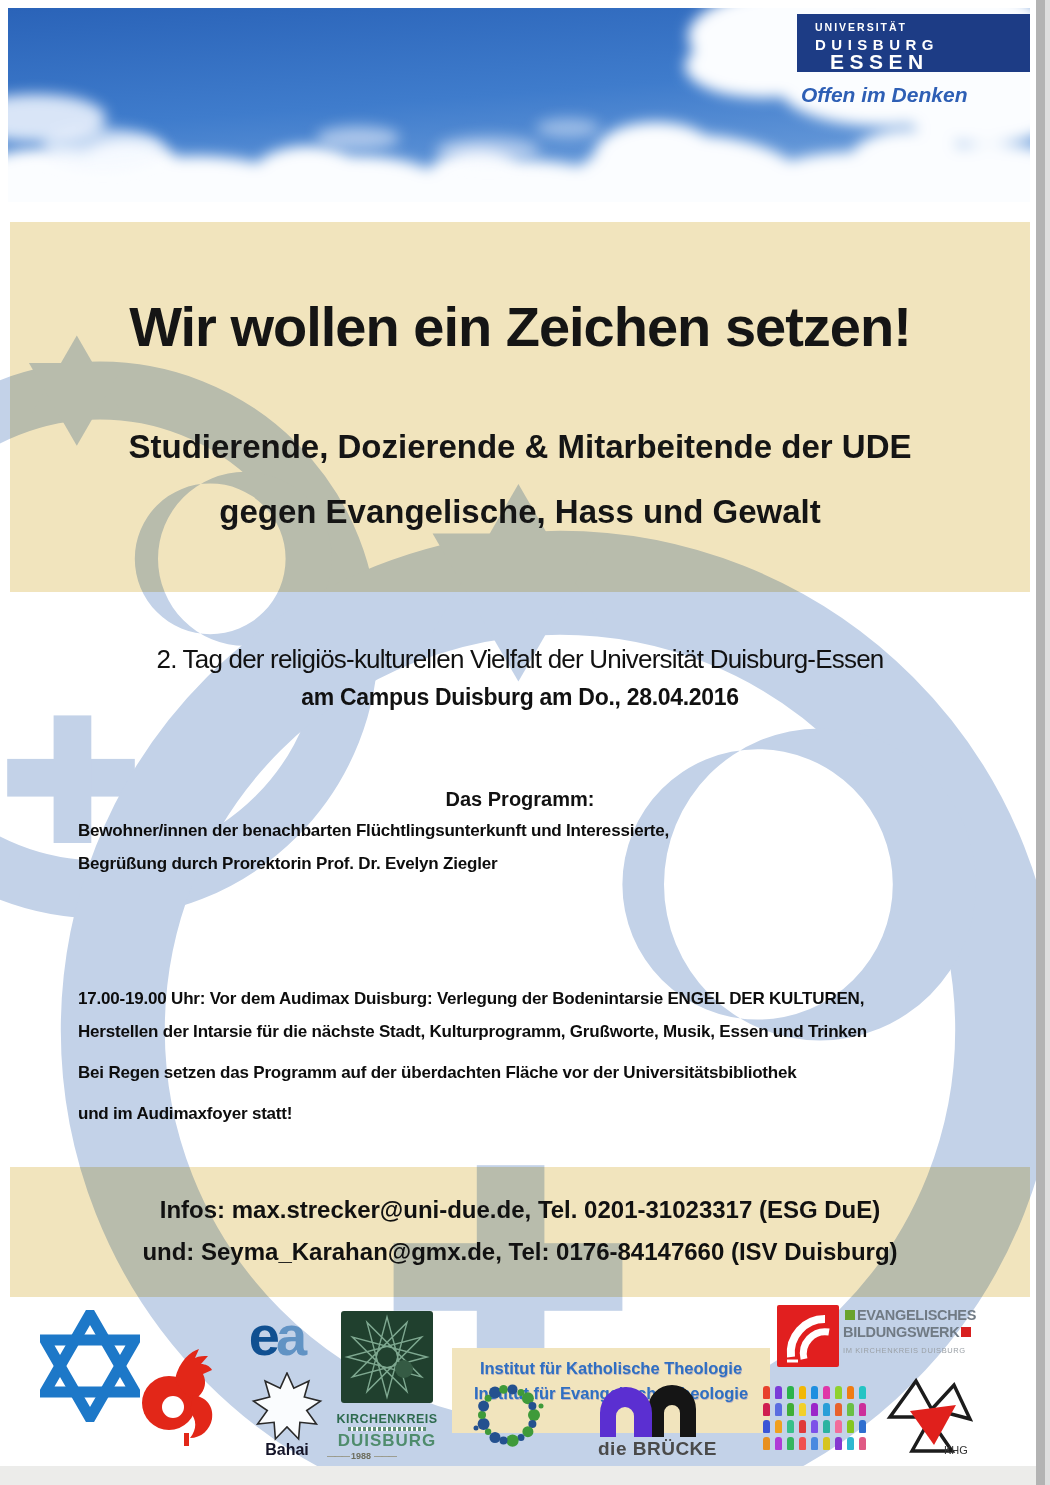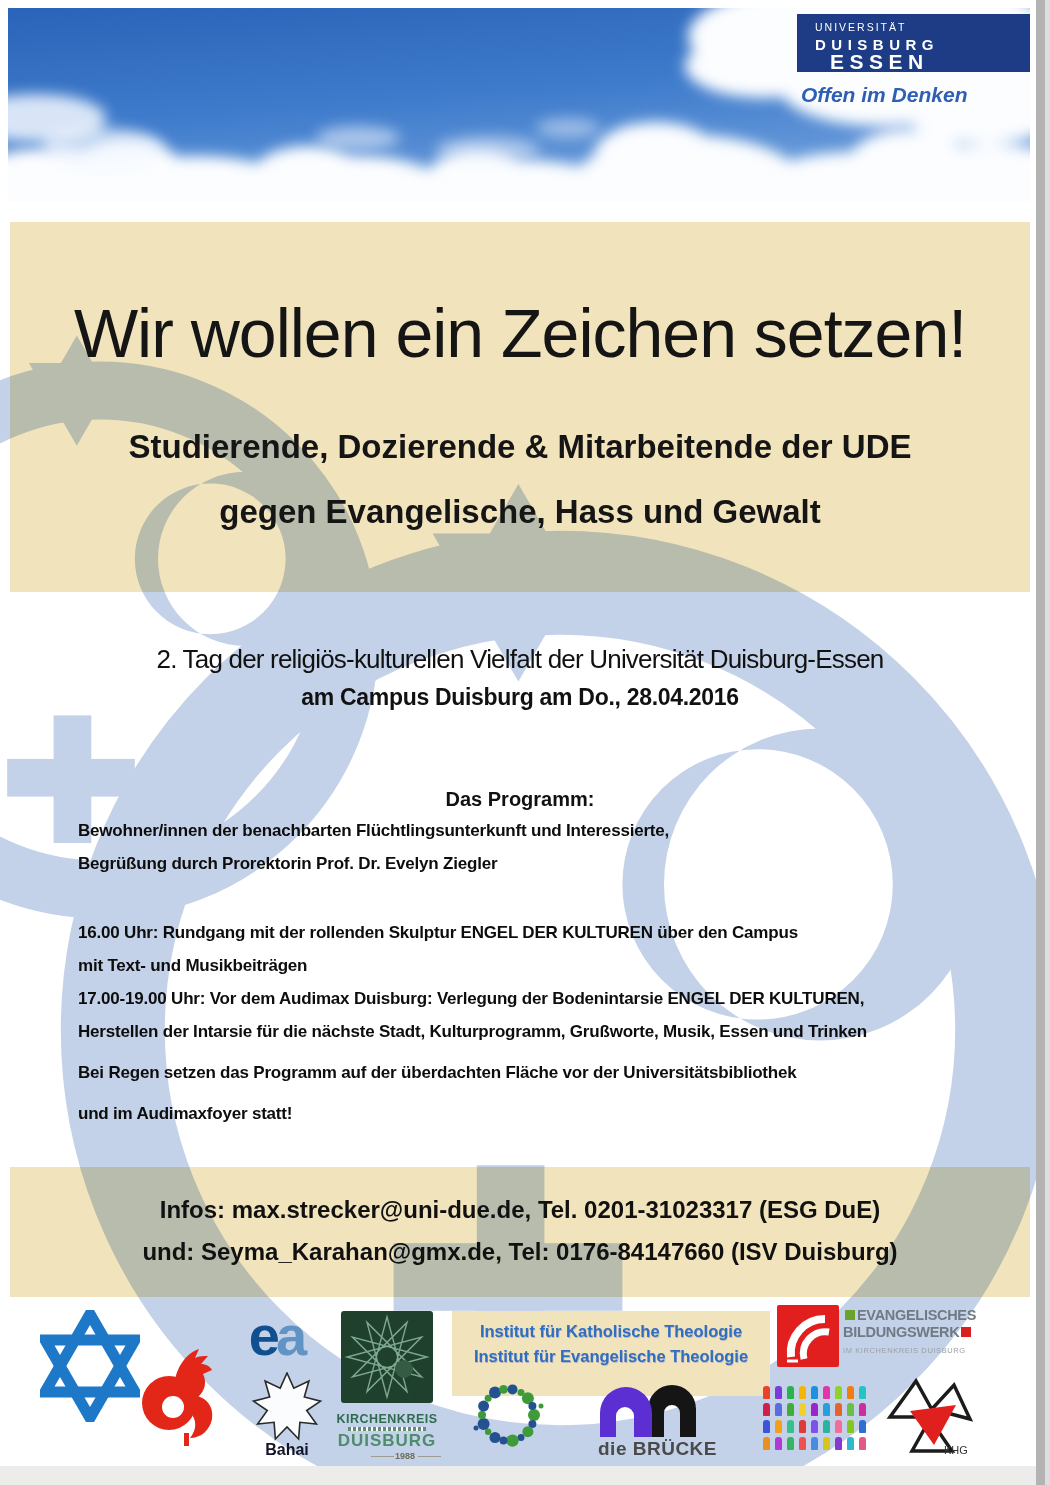"UNIVERSITÄT" #ude-box .u1 { font-weight: normal -> bold }
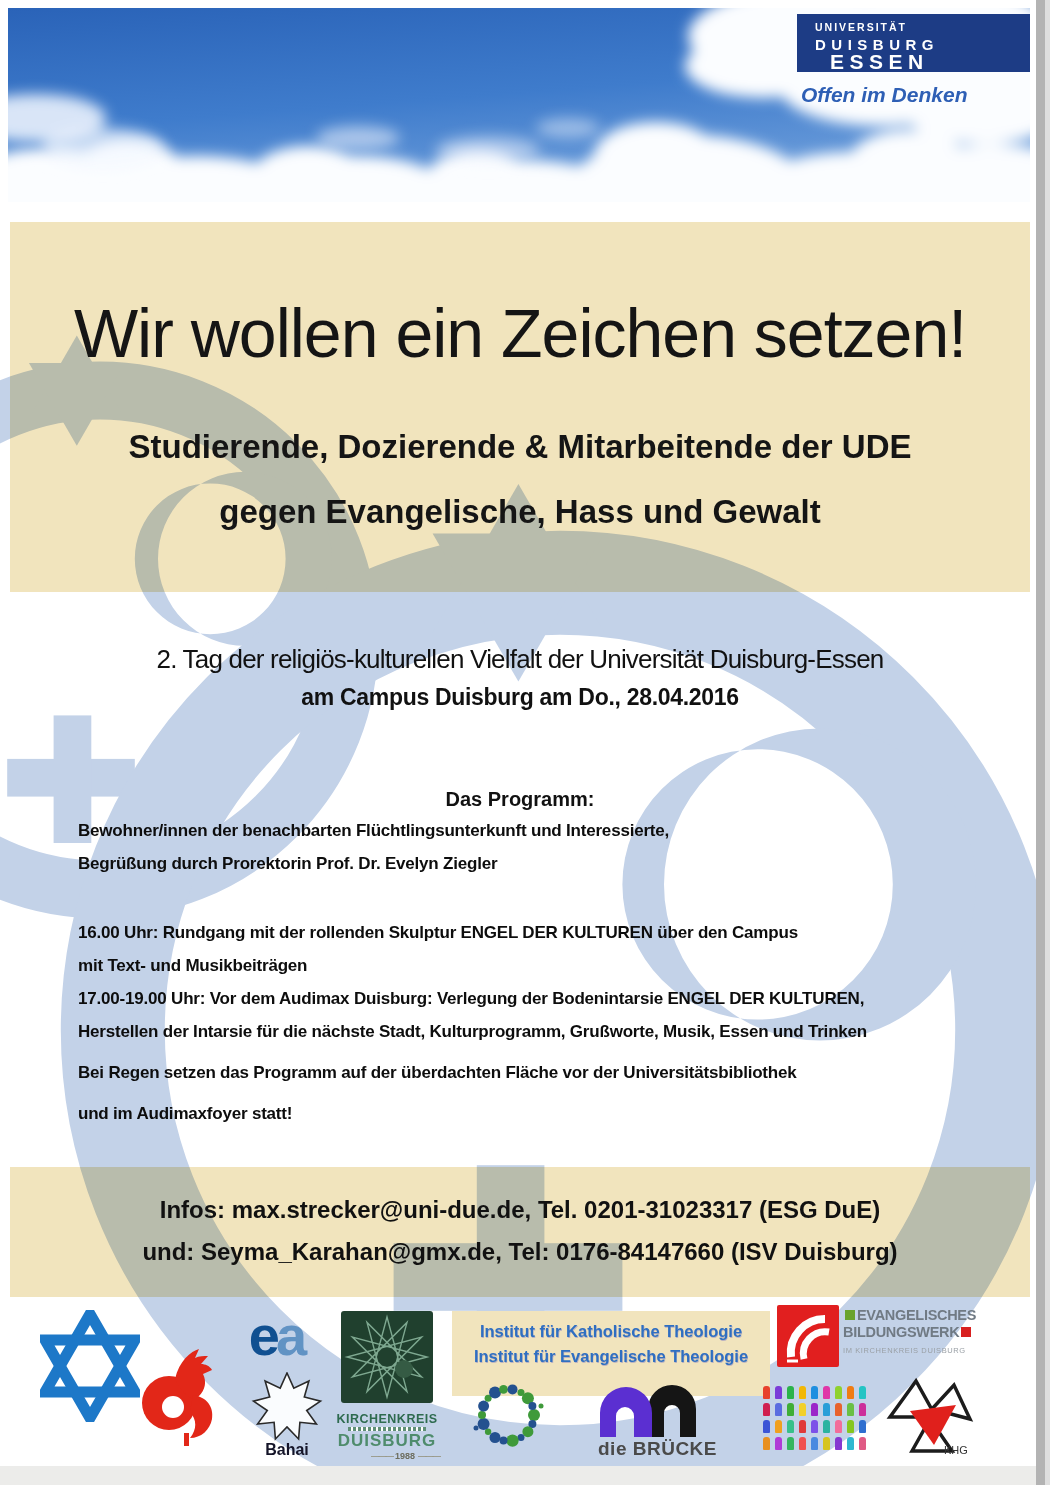"Wir wollen ein Zeichen setzen!" #headline { font-size: 68px -> 56px; font-weight: normal -> bold }
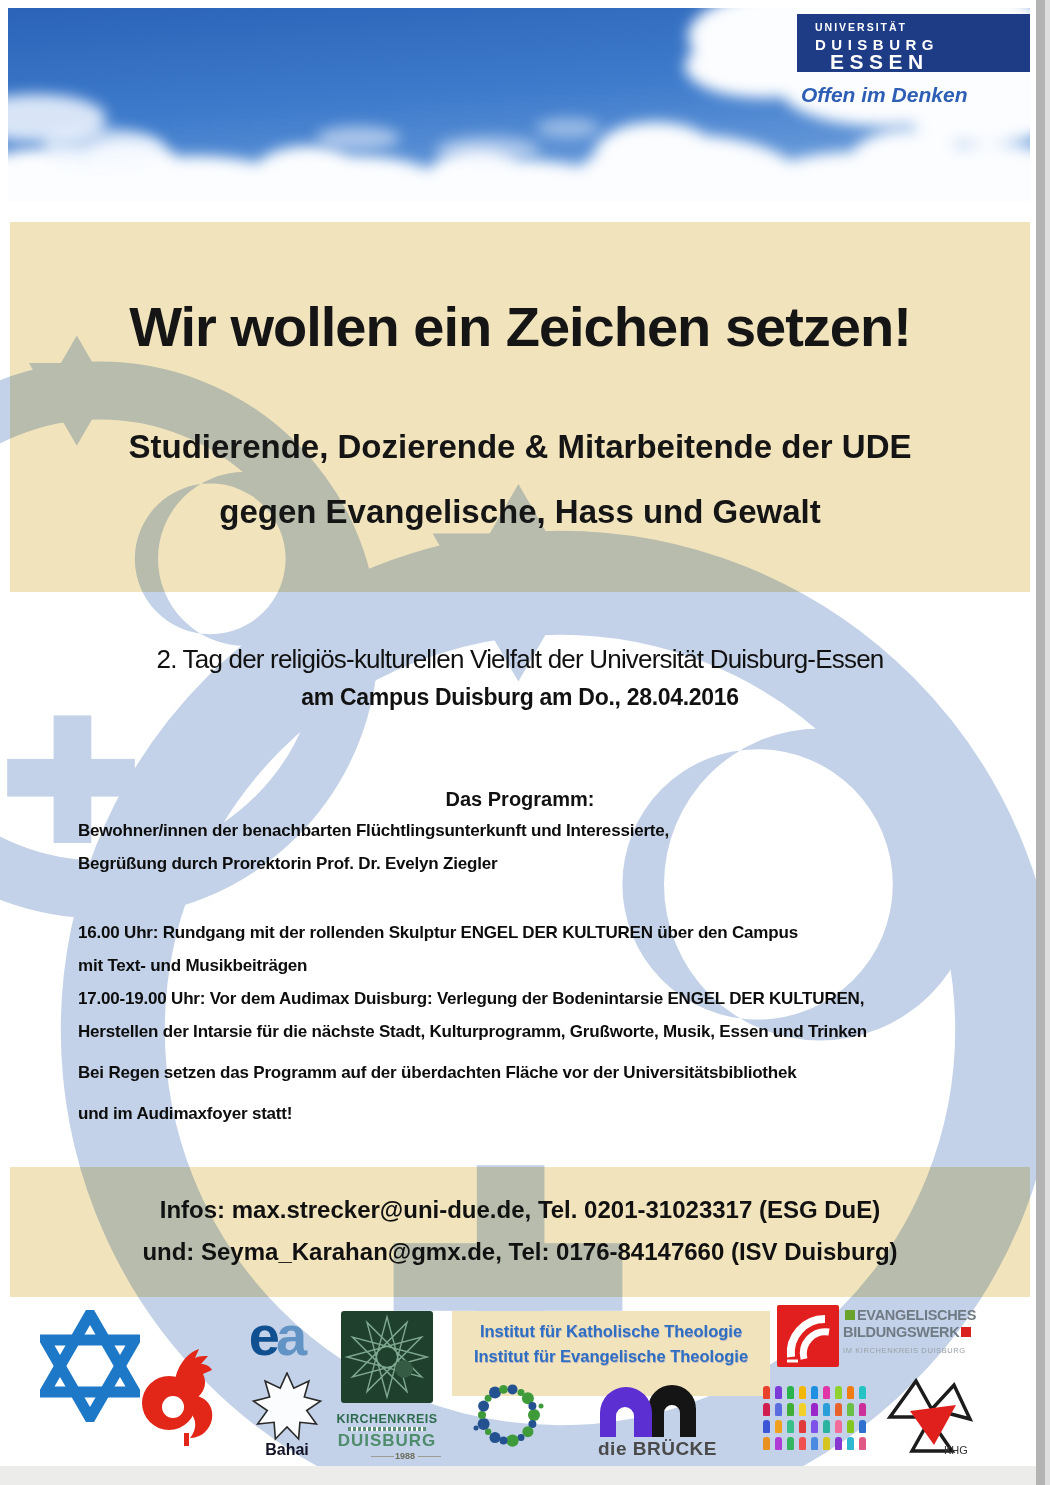"16.00 Uhr: Rundgang mit der" div.txt { html: <div> <div>16.00 Uhr: Rundgang mit der rollenden Skulptur ENGEL DER KULTUREN über den Campus</div> <div>mit Text- und Musikbeiträgen</div> </div> -> none }
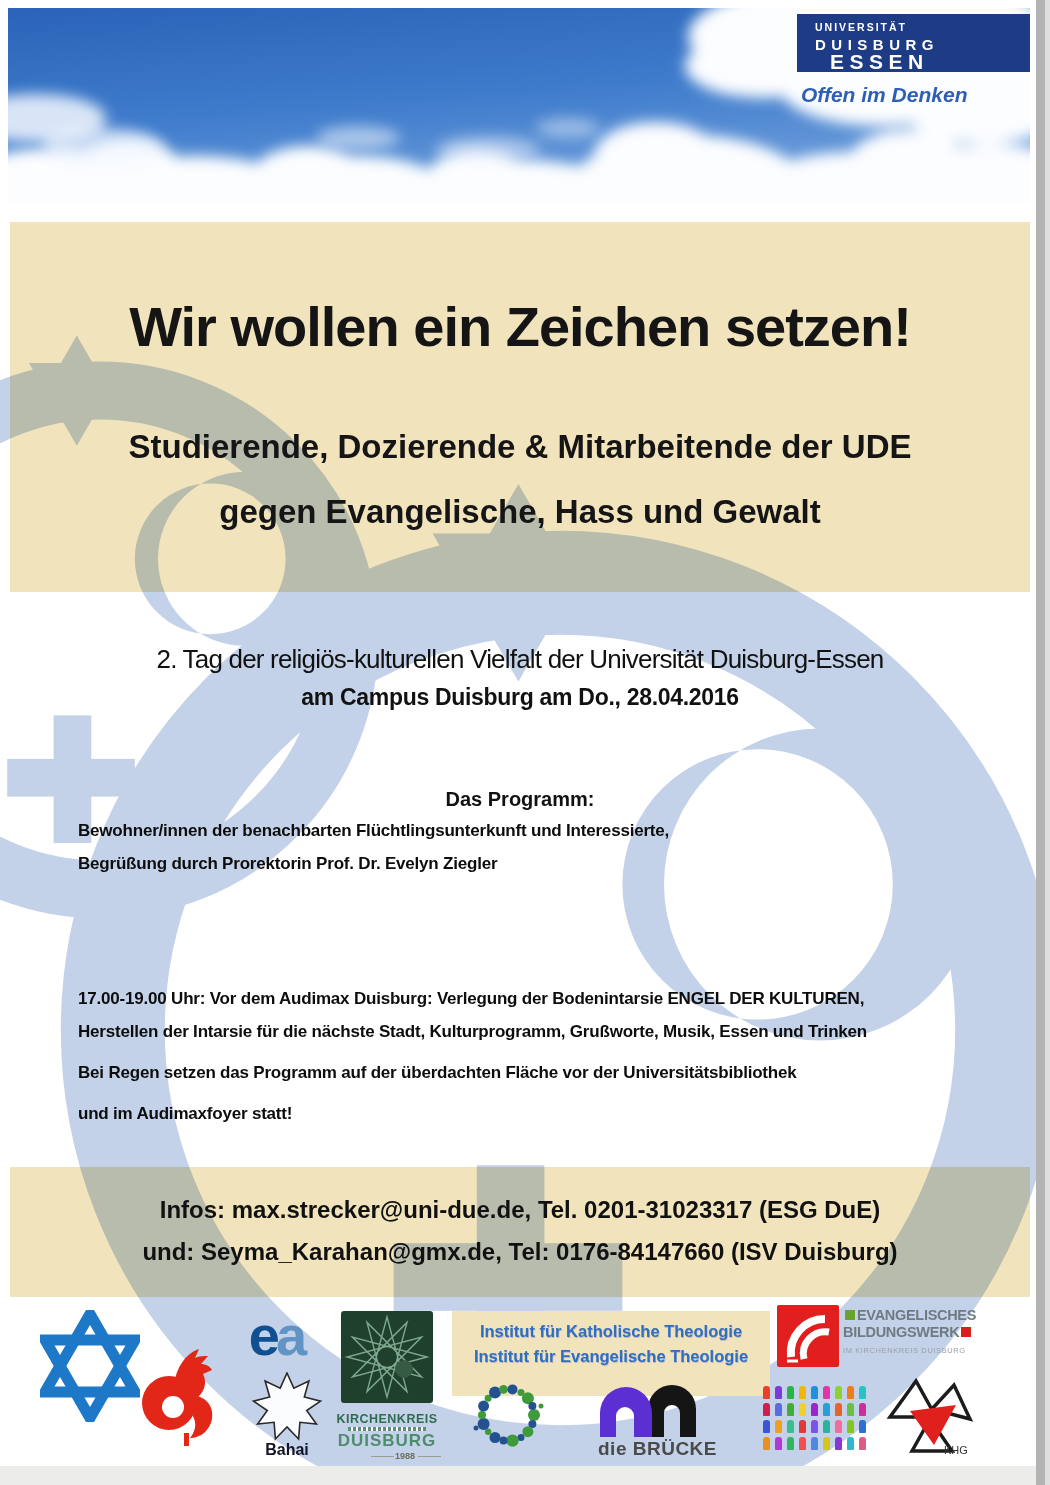"Institut für Katholische Theologie" #theo-panel { top: 1311px -> 1348px }
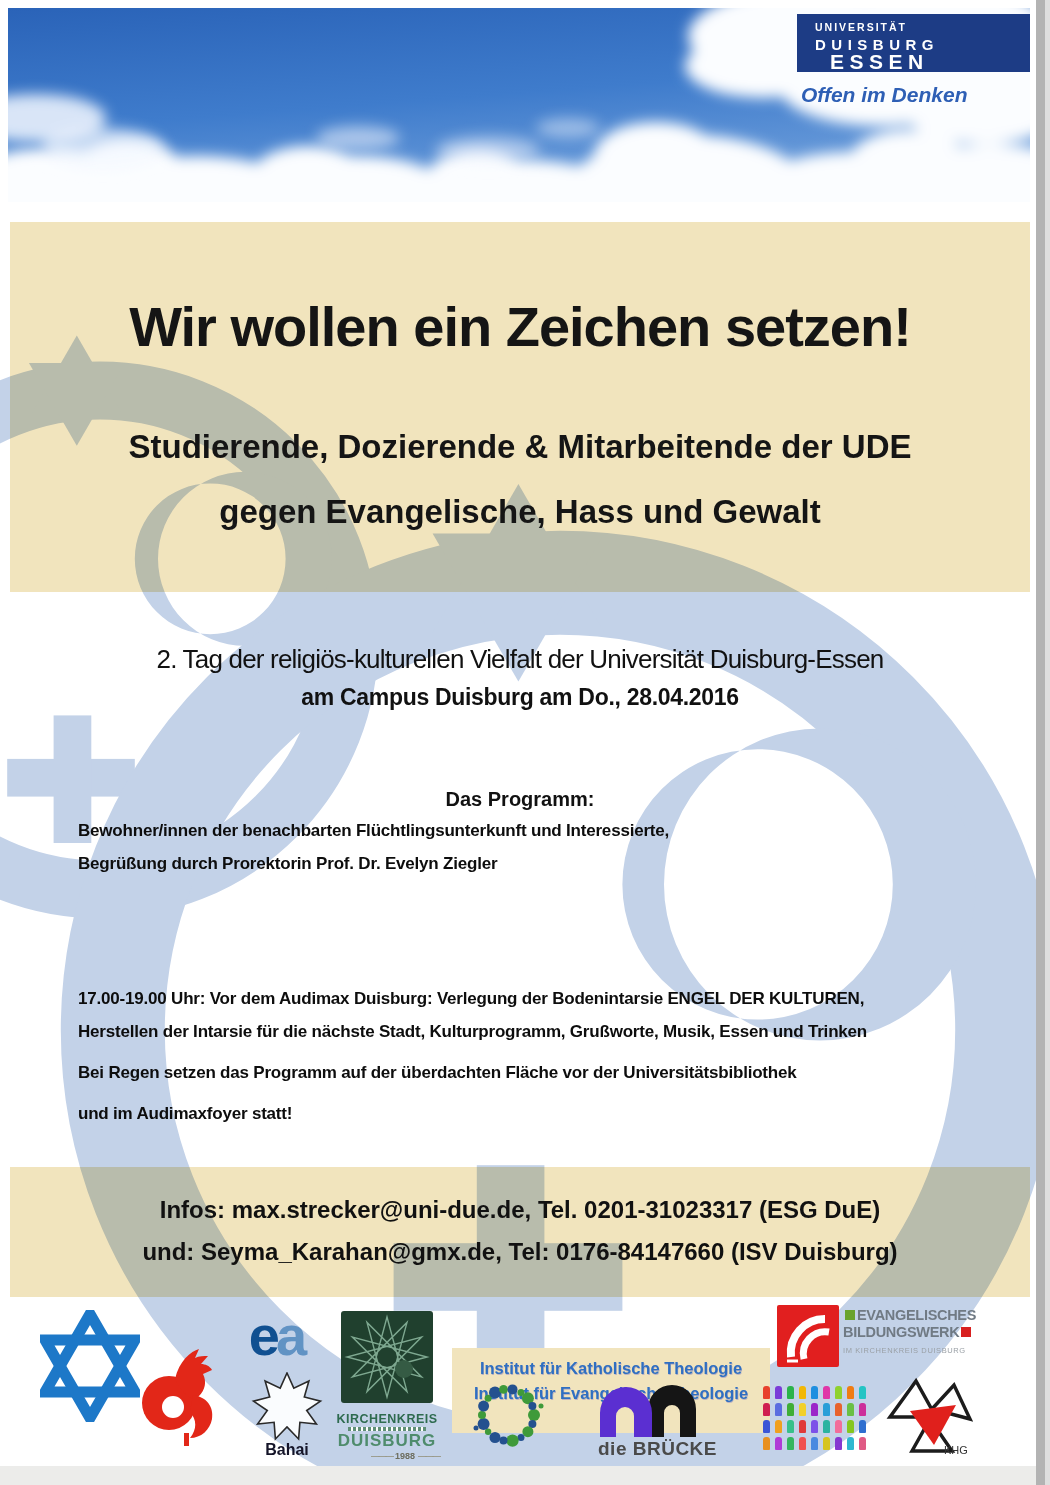"1988" #islam-year { left: 340px -> 324px; text-align: right -> left }
